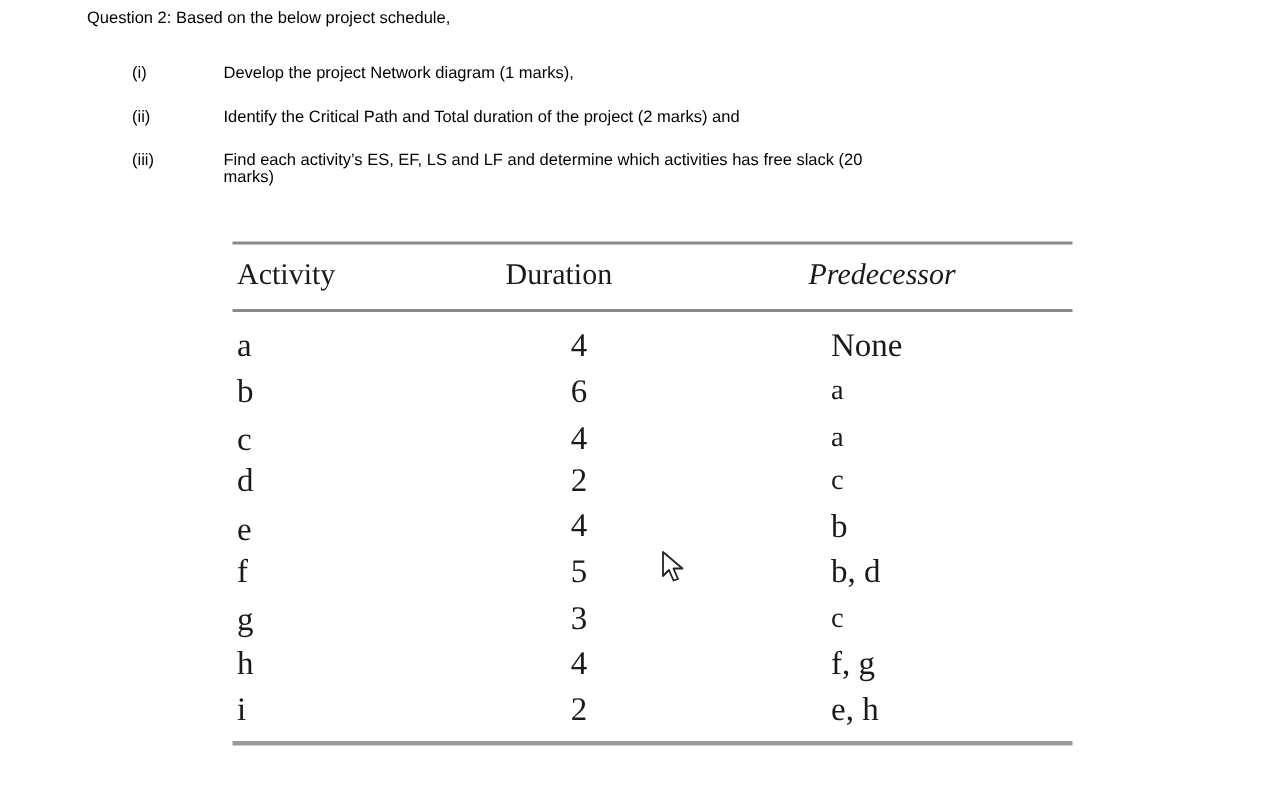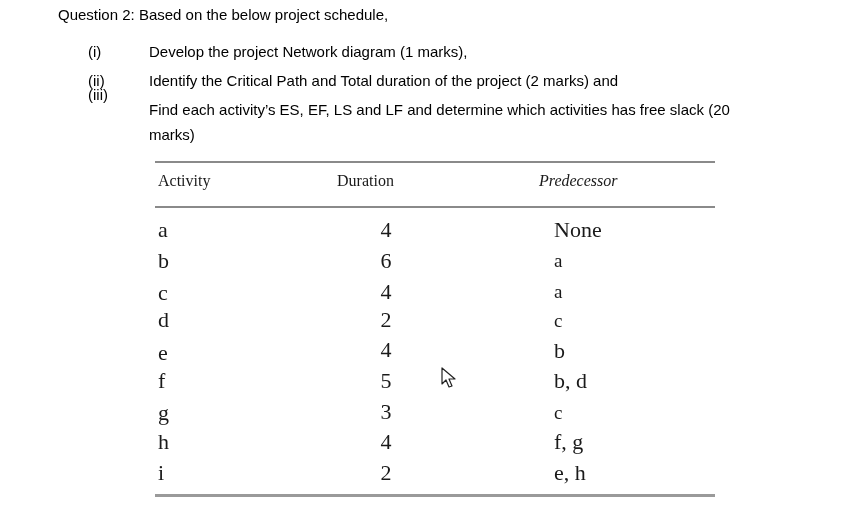"Question 2: Based on the" .sans { font-size: 15px -> 11px }
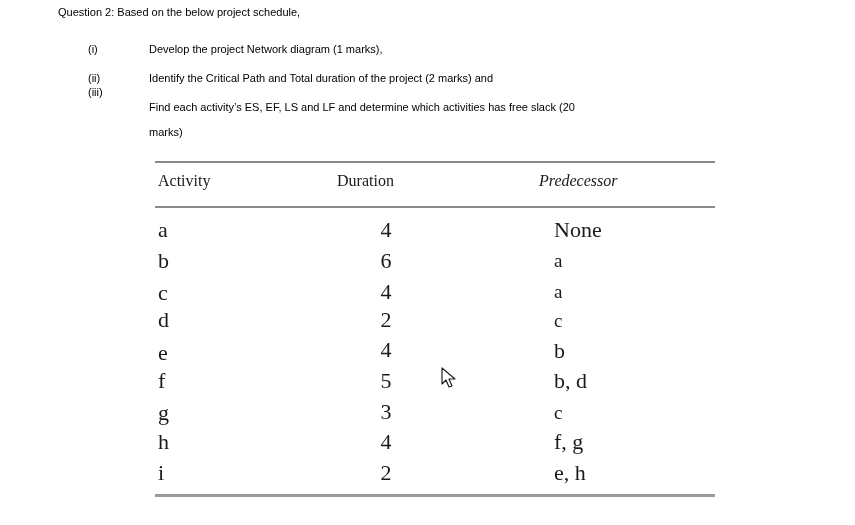"(iii)" div.abs { top: 86px -> 101px }
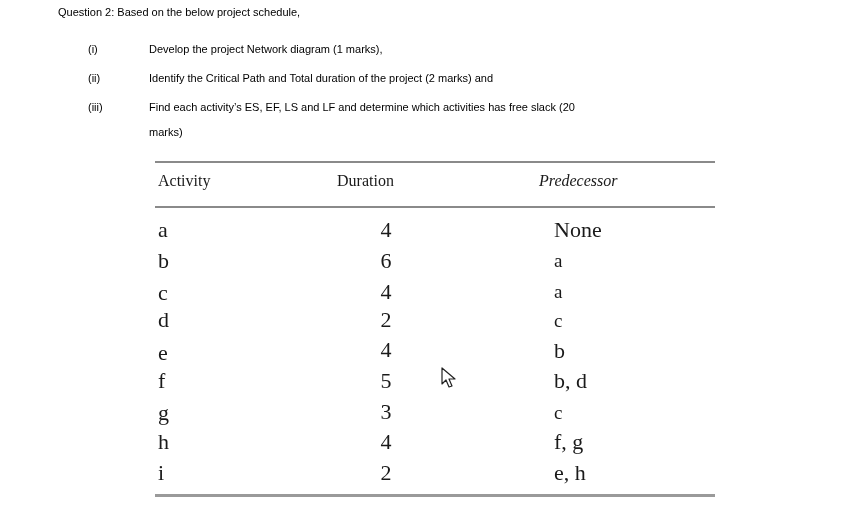"marks)" div.abs { top: 126px -> 112px }
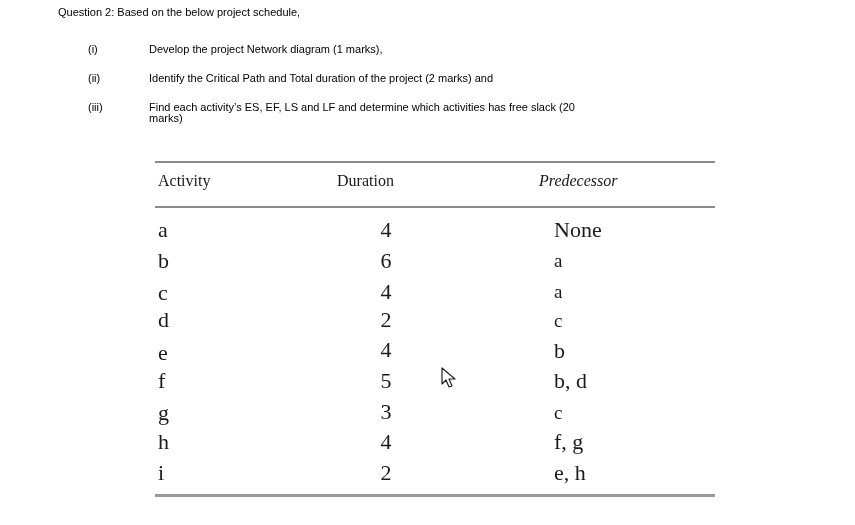"Activity" .hdr { font-size: 16px -> 20px }
